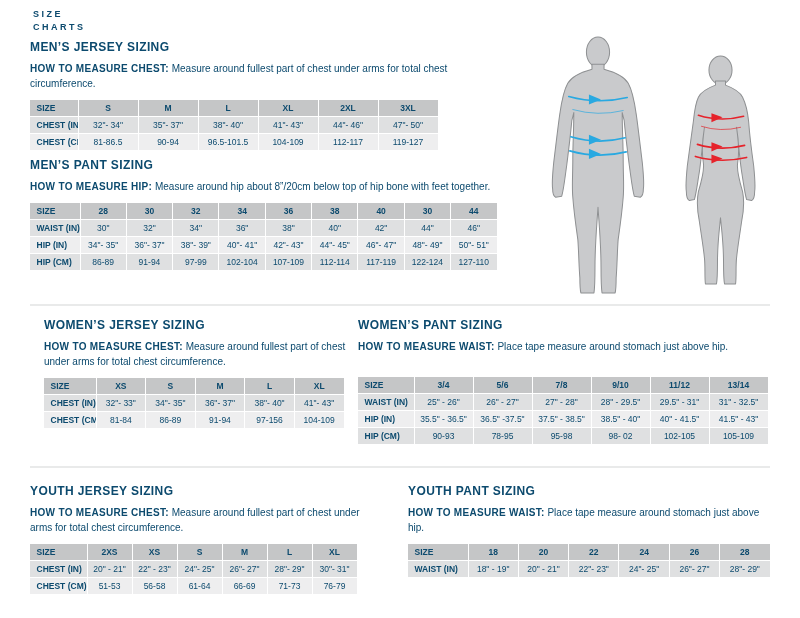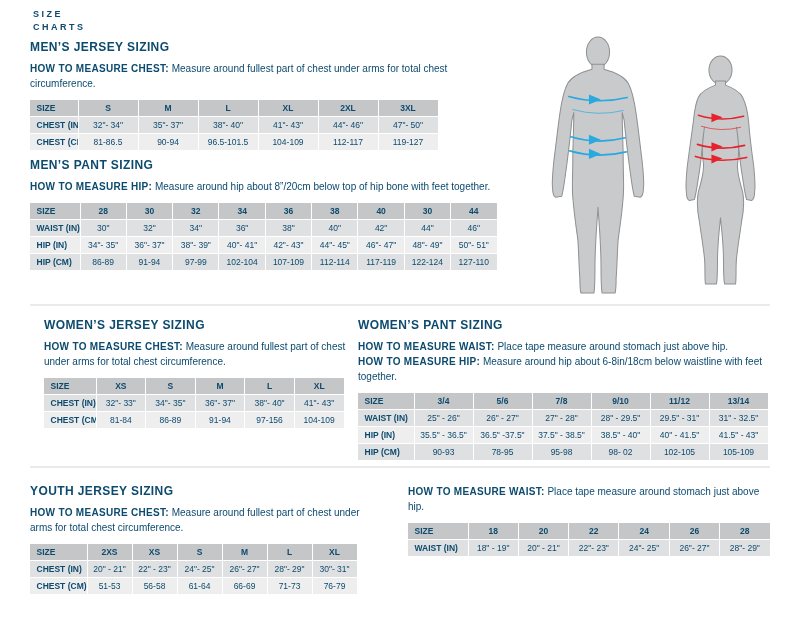"HOW TO MEASURE HIP: Measure around hip about 6-8in/18cm" p { html: <p><span>HOW TO MEASURE HIP:</span><span> Measure around hip about 6-8in/18cm below waistline with feet together.</span></p> -> none }
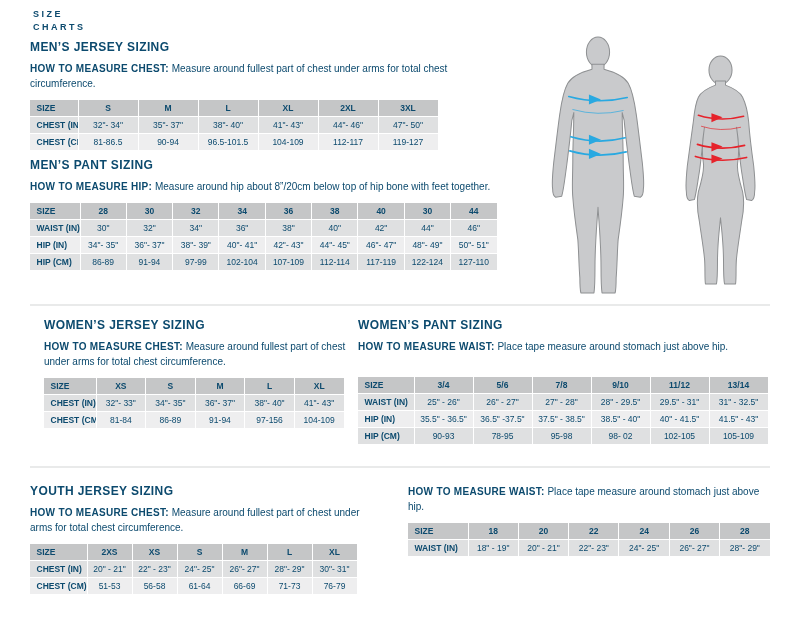"YOUTH PANT SIZING" h2 { html: none -> <h2>YOUTH PANT SIZING</h2> }
